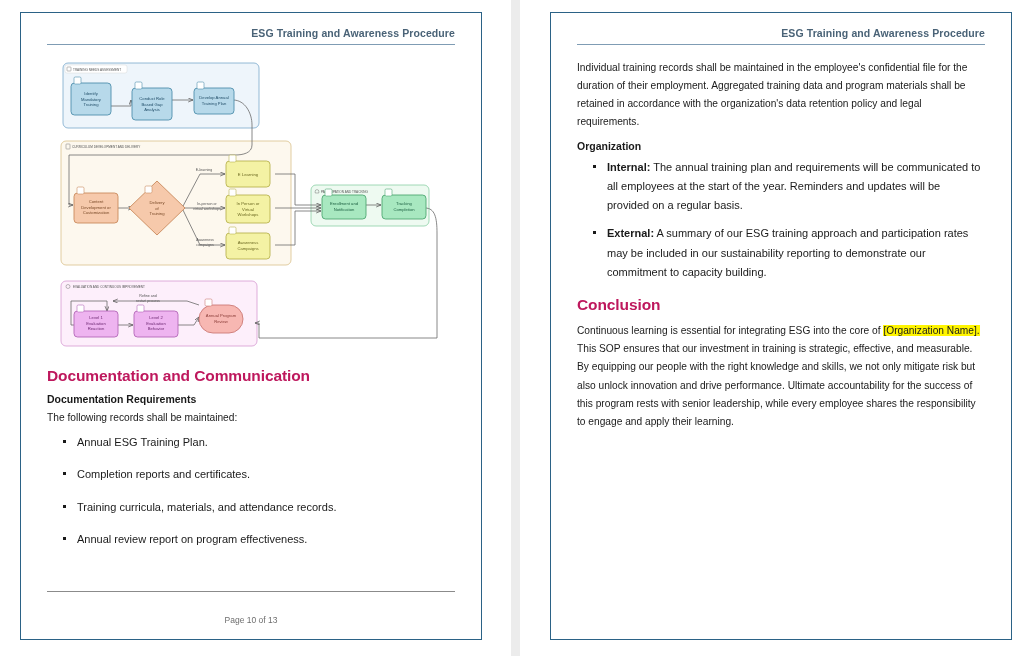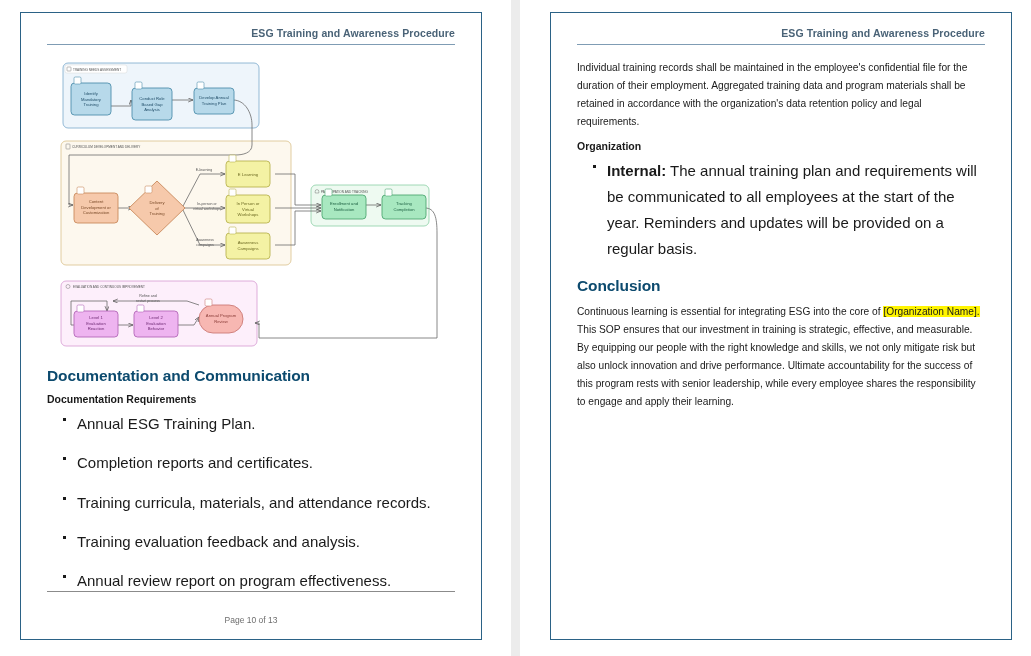"Internal: The annual training plan" ul.bullets li { font-size: 15px -> 11px }
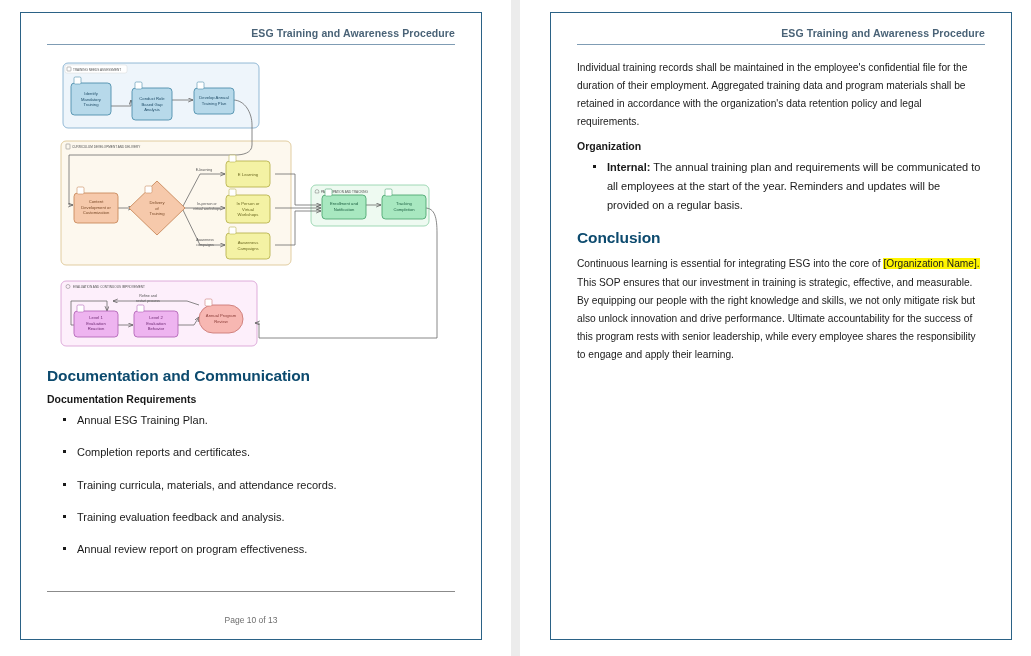"External: A summary of our" li { html: none -> <li><b>External:</b><span> A summary of our ESG training approach and participation rates may be included in our sustainability reporting to demonstrate our commitment to capacity building.</span></li> }
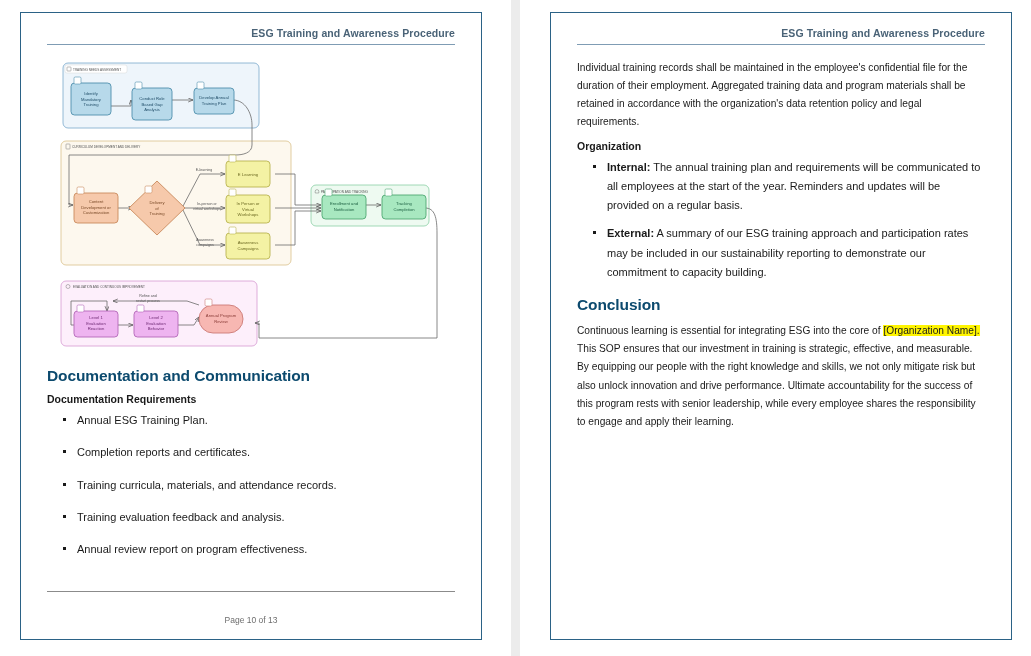"Conclusion" h2.section { color: #0c4a6e -> #be185d }
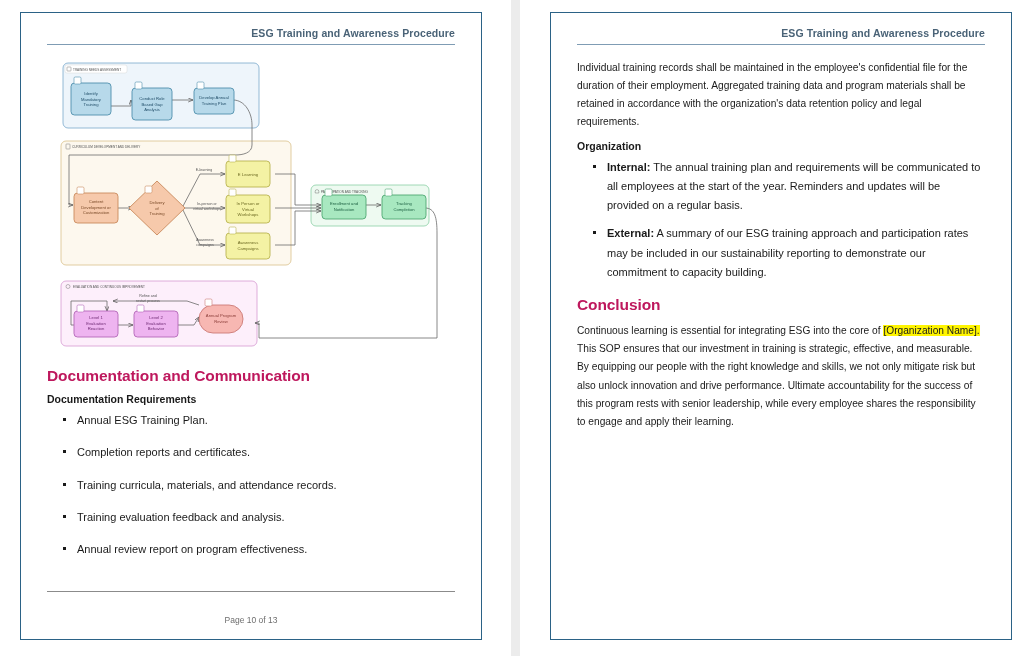"The following records shall be" p.body { html: none -> <p>The following records shall be maintained:</p> }
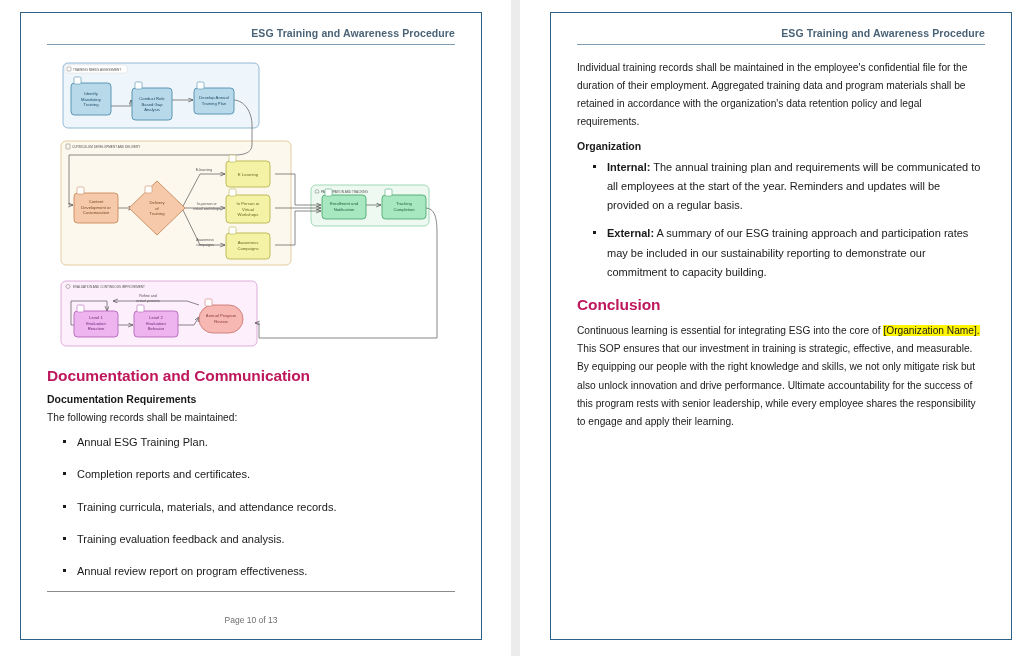"Training evaluation feedback and" li { html: <li>Training evaluation feedback and analysis.</li> -> none }
